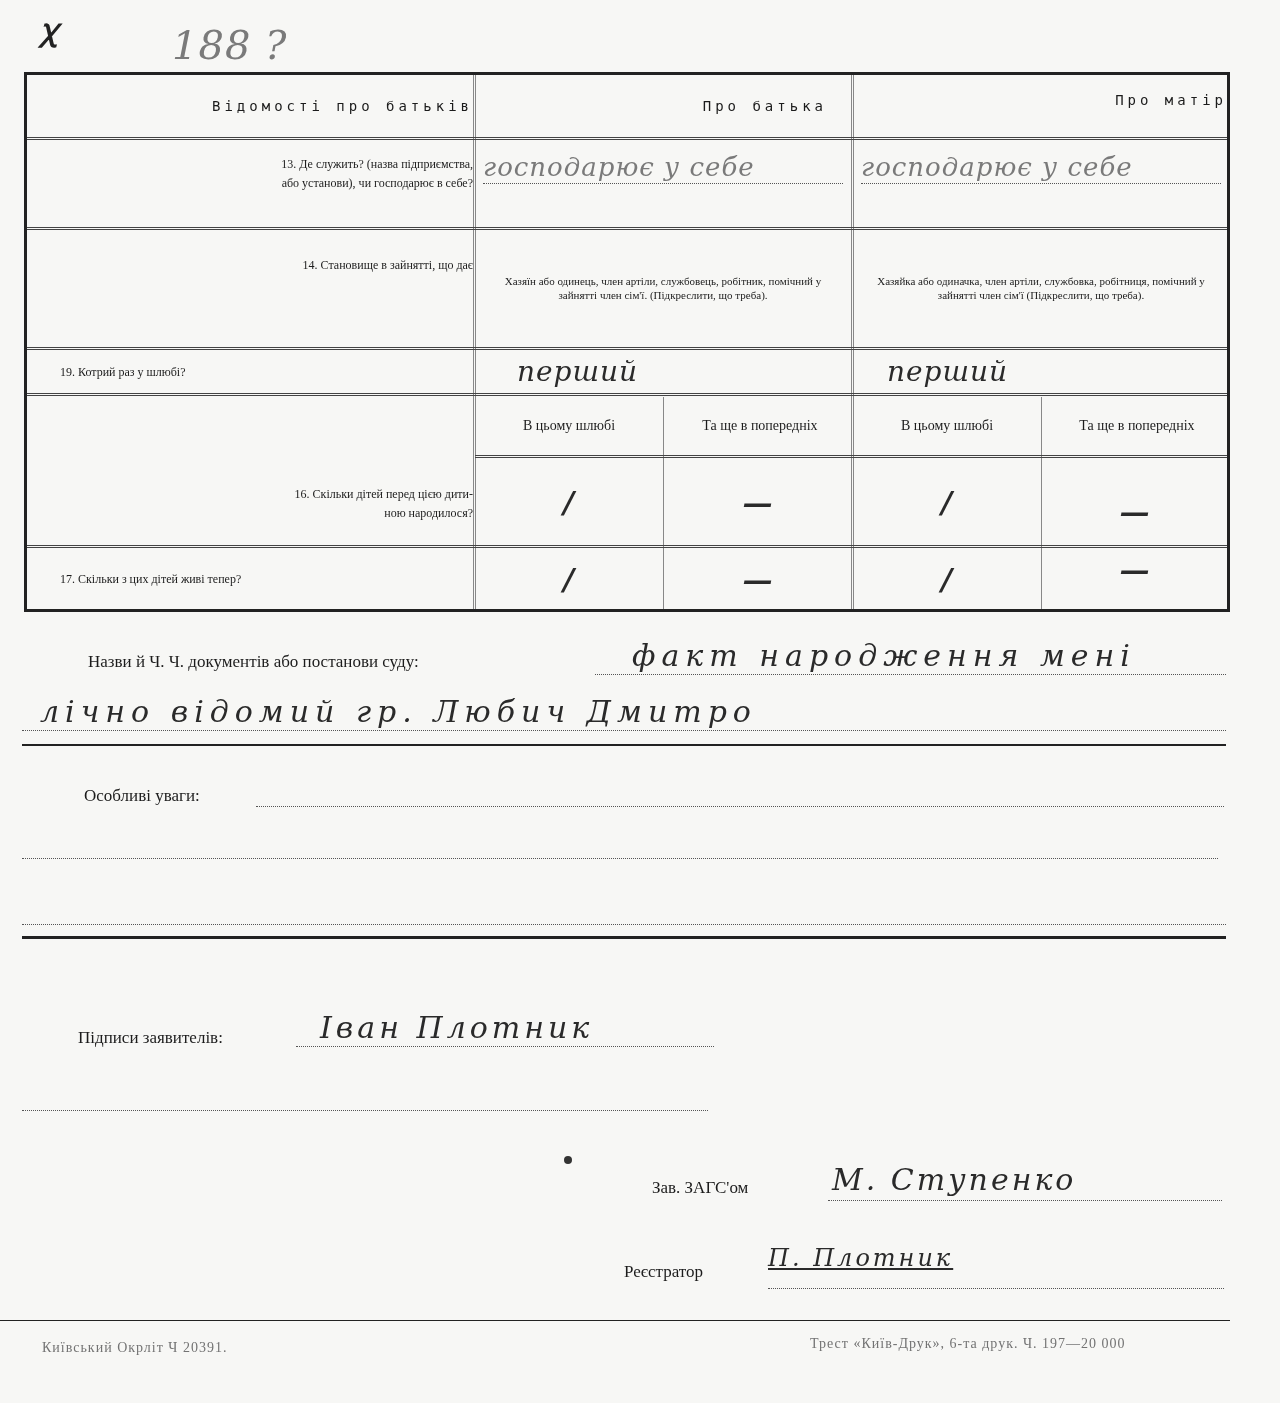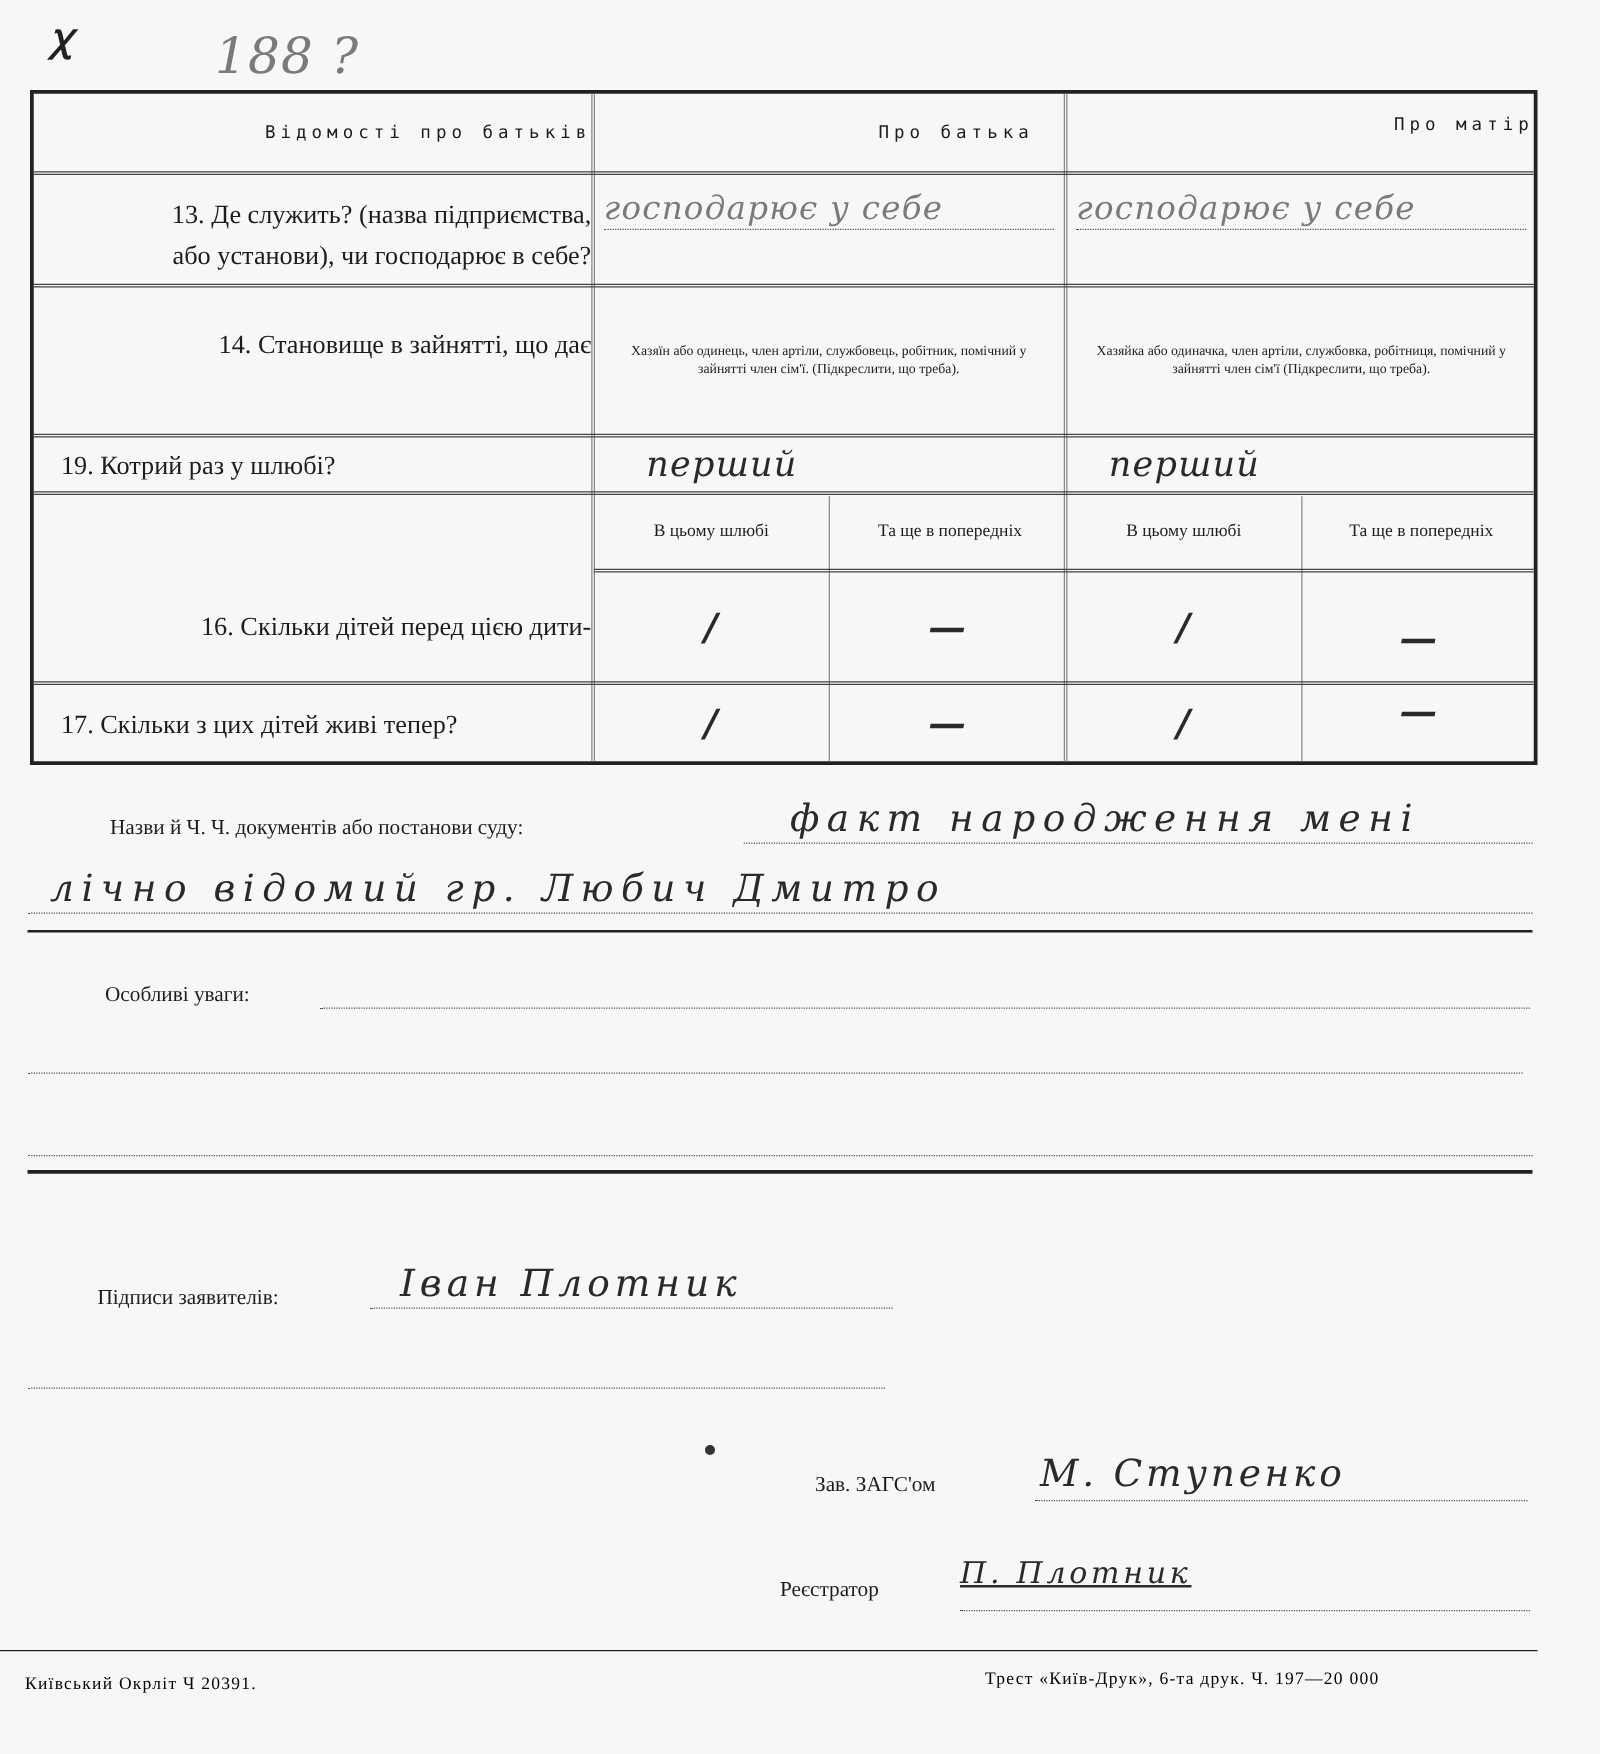"13. Де служить? (назва підприємства," .q { font-size: 21px -> 12px }
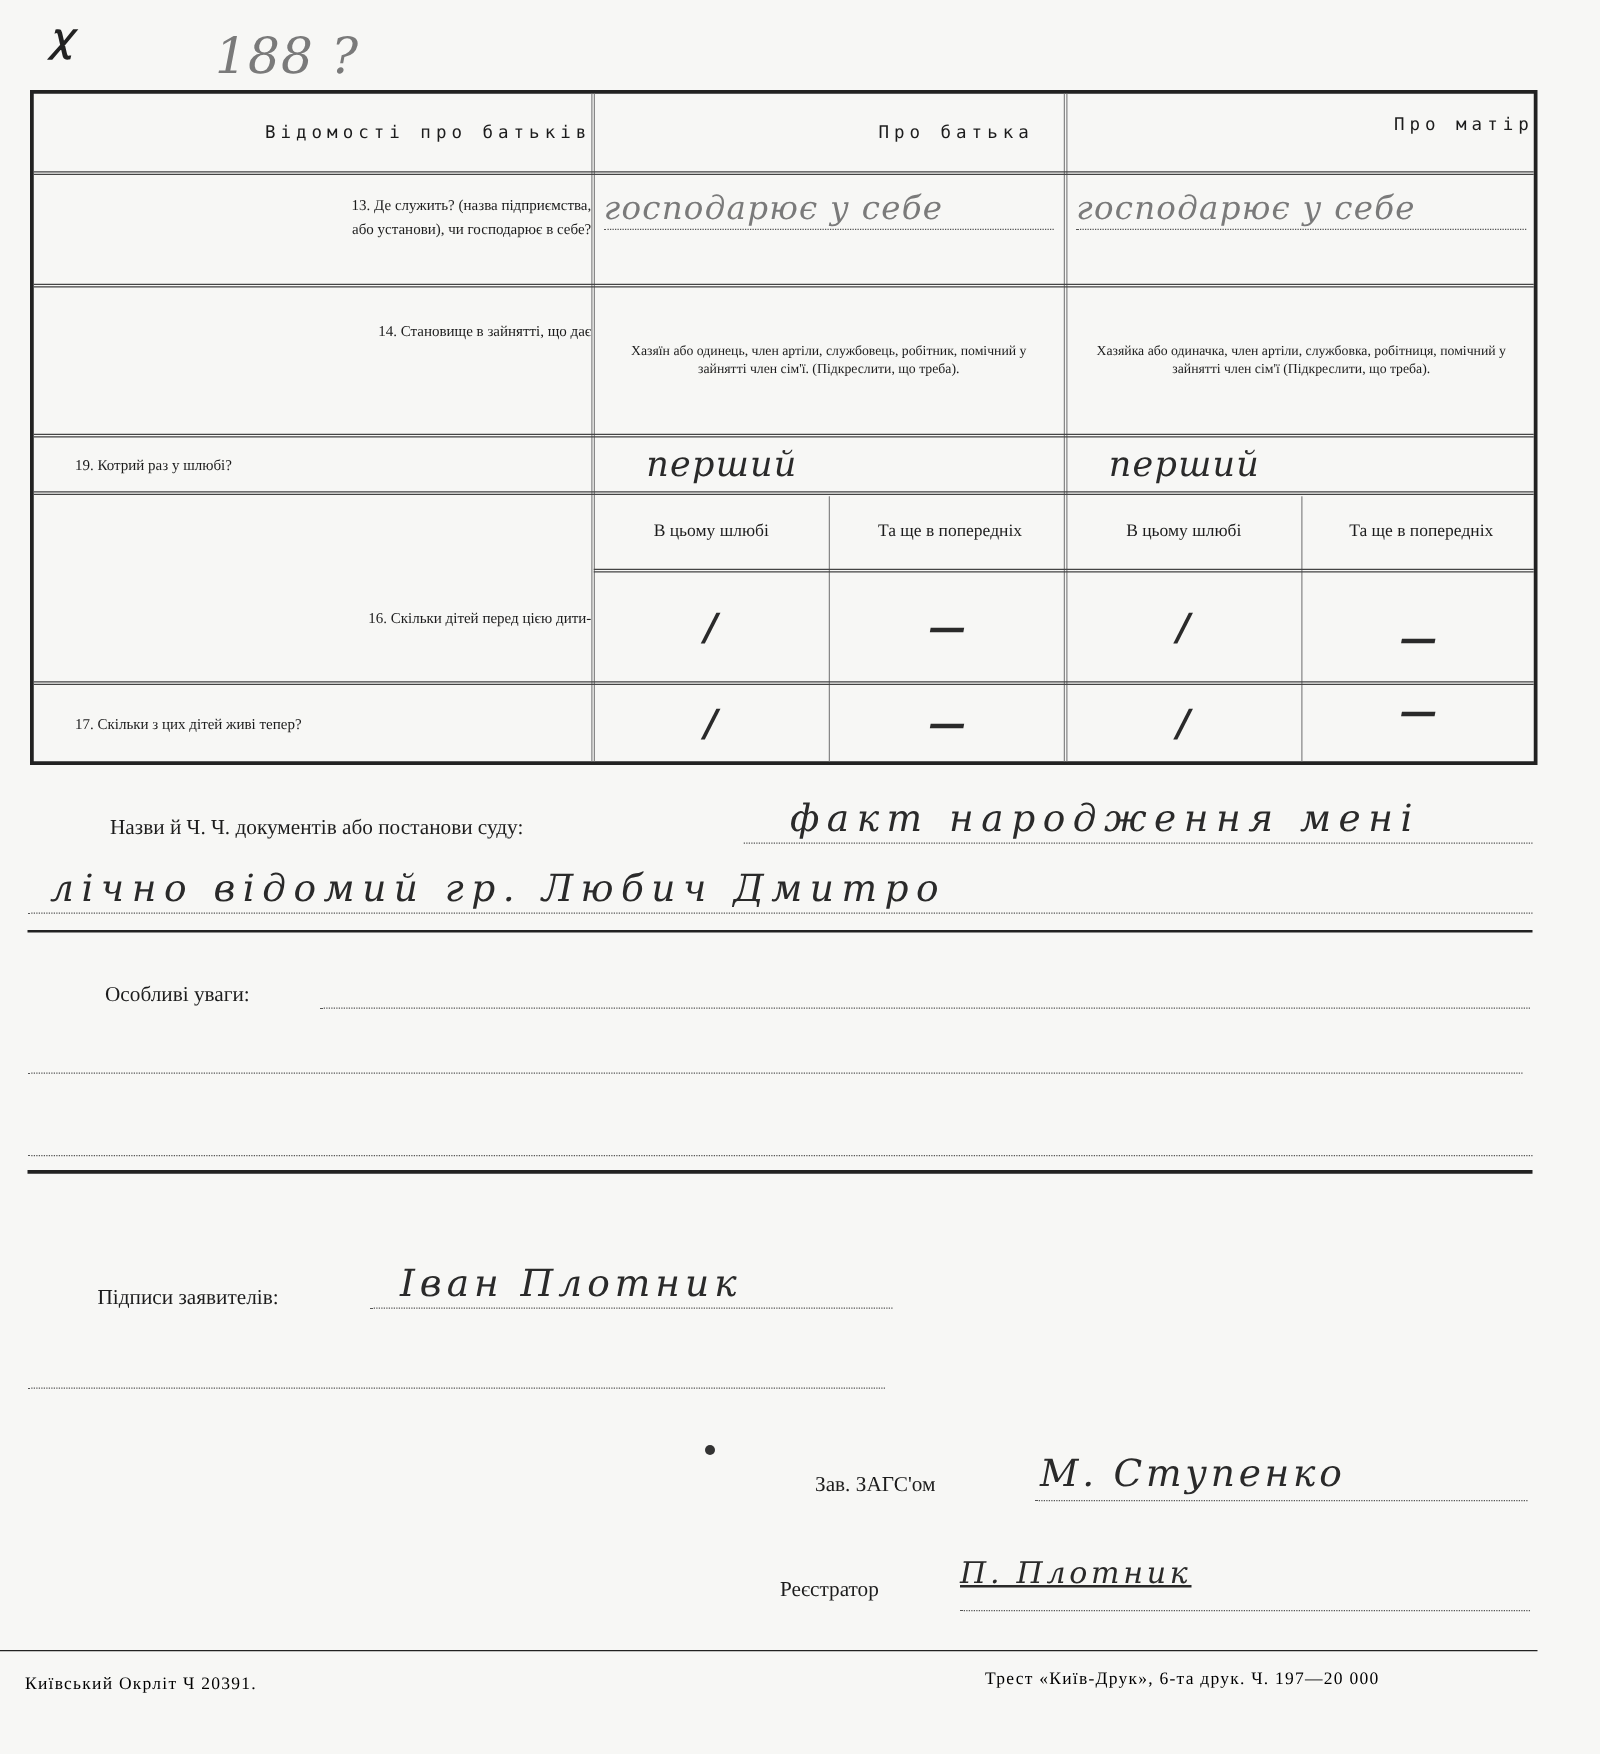"ною народилося?" div { html: none -> <div>ною народилося?</div> }
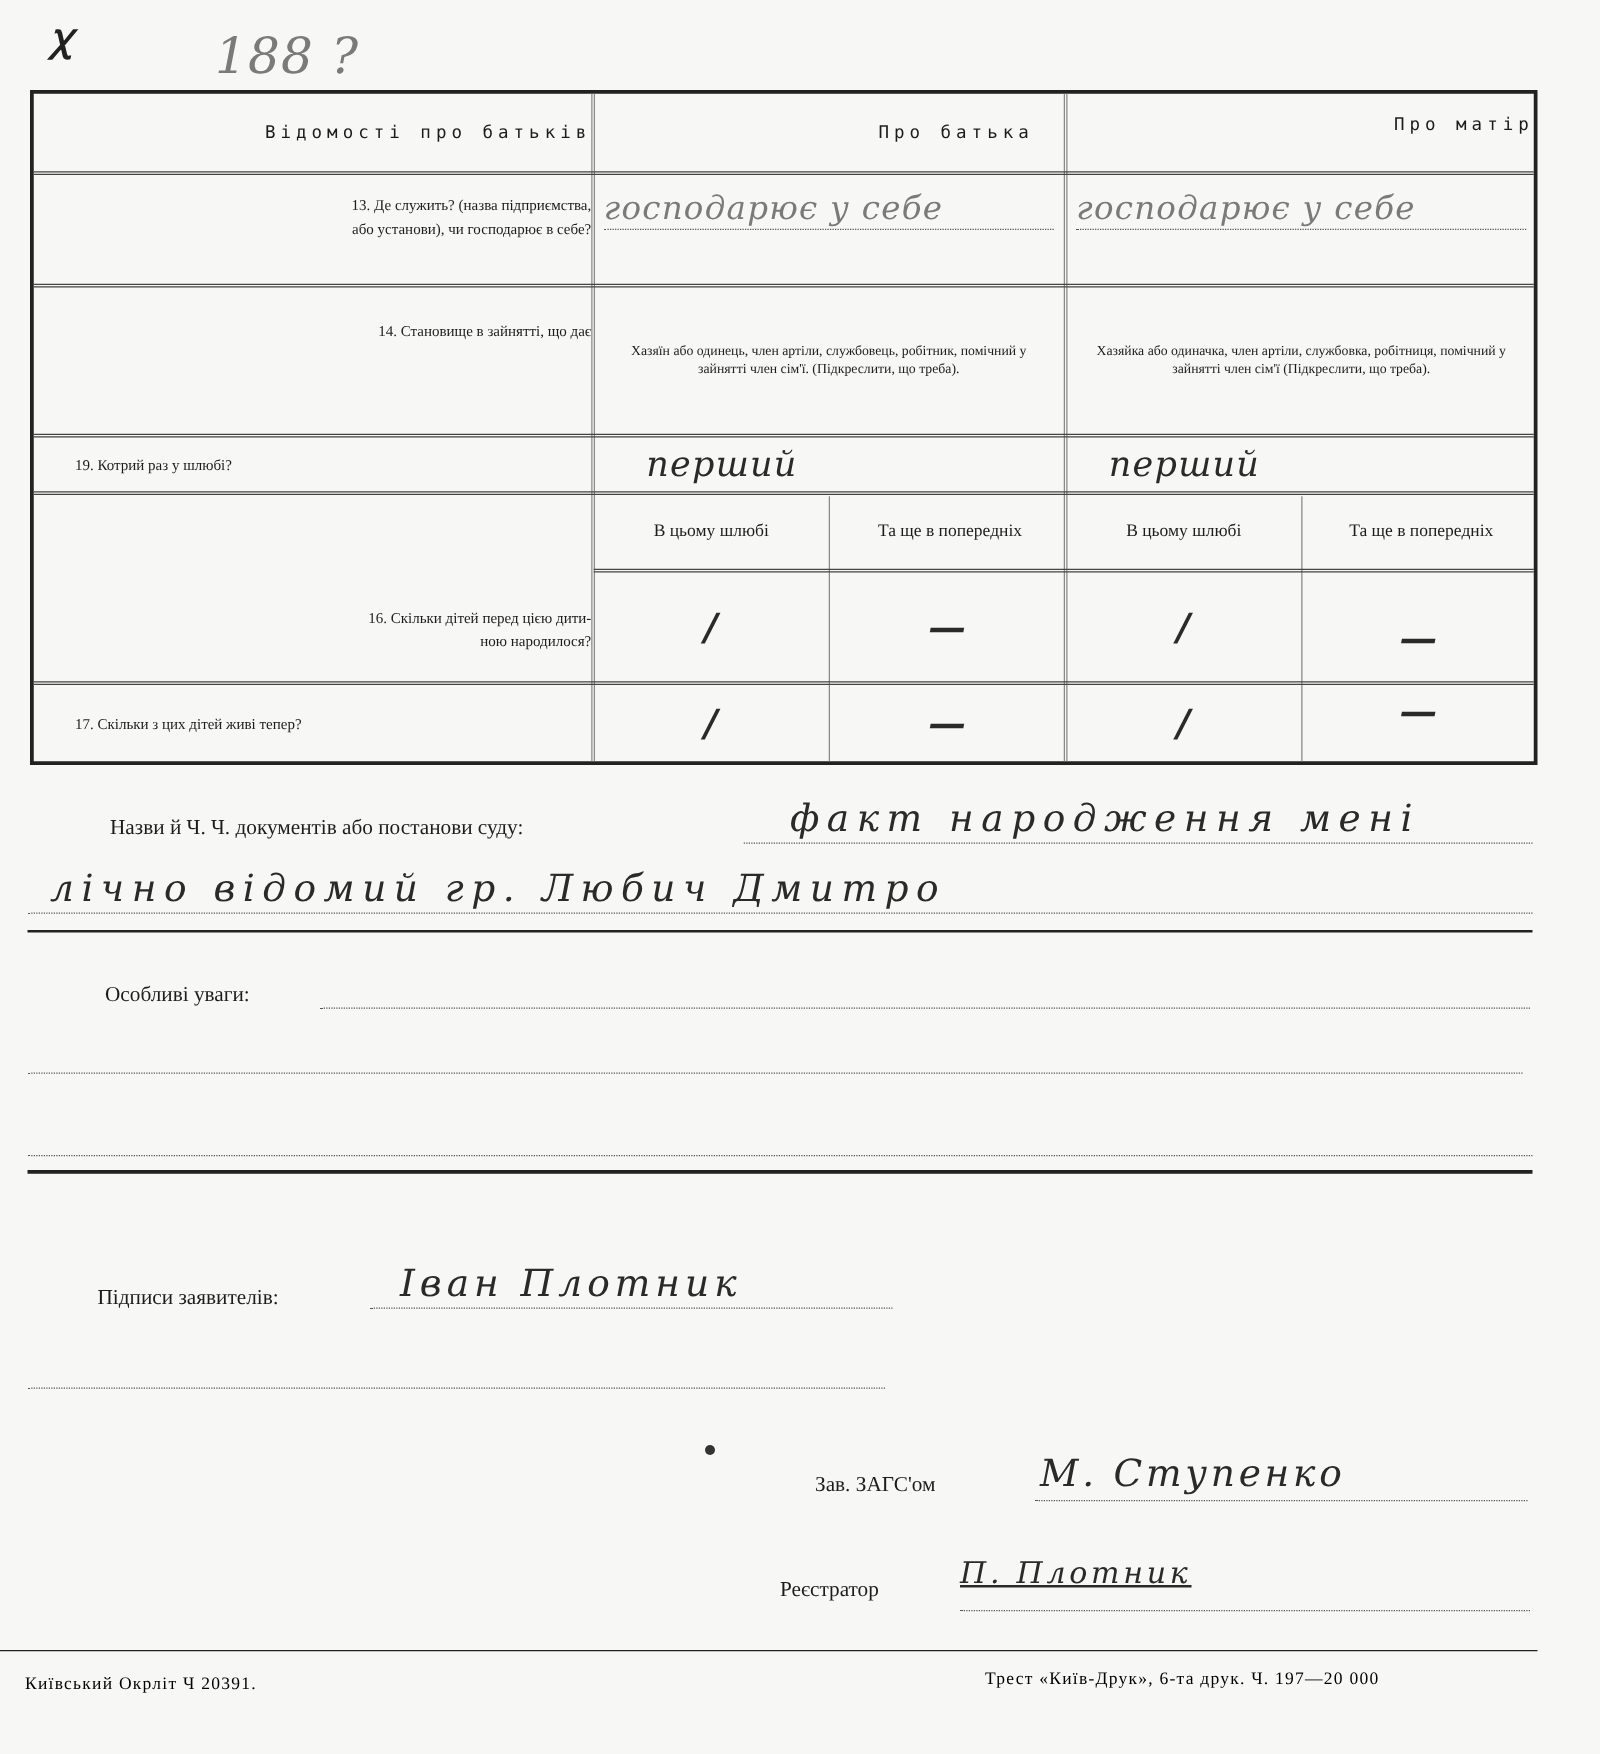"Київський Окрліт Ч 20391." .footer { color: #000000 -> #737373; margin-left: none -> 22px }
